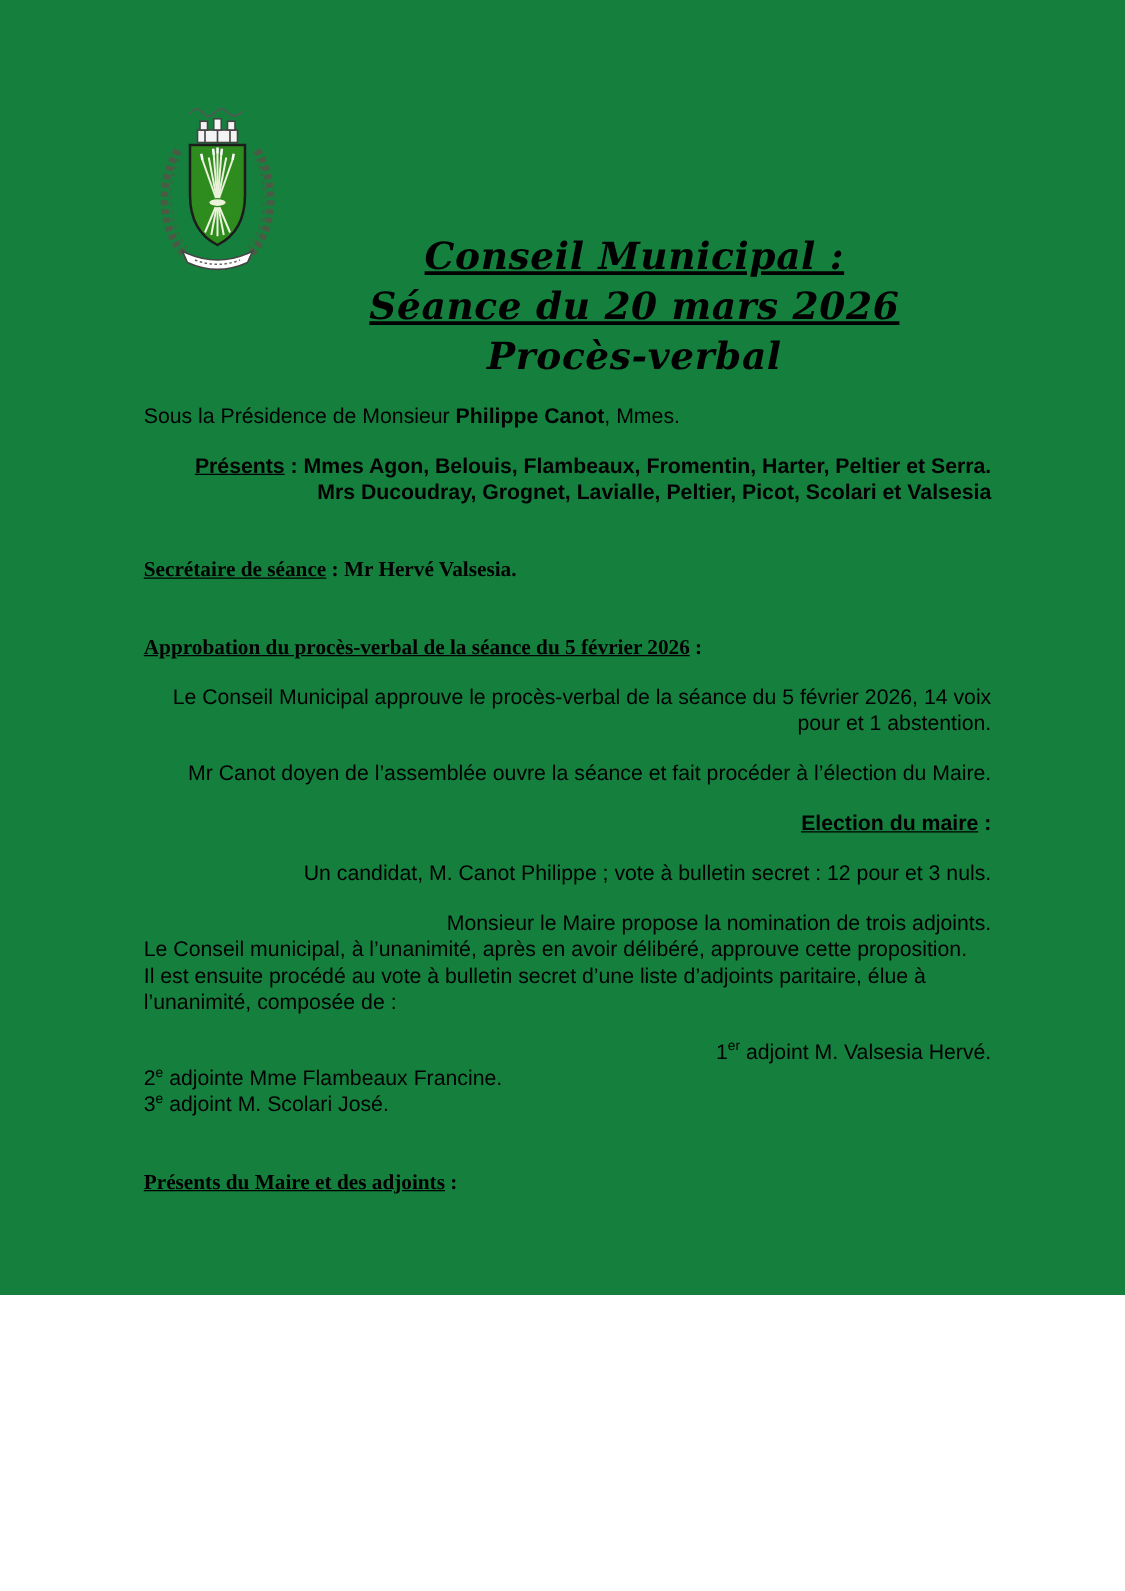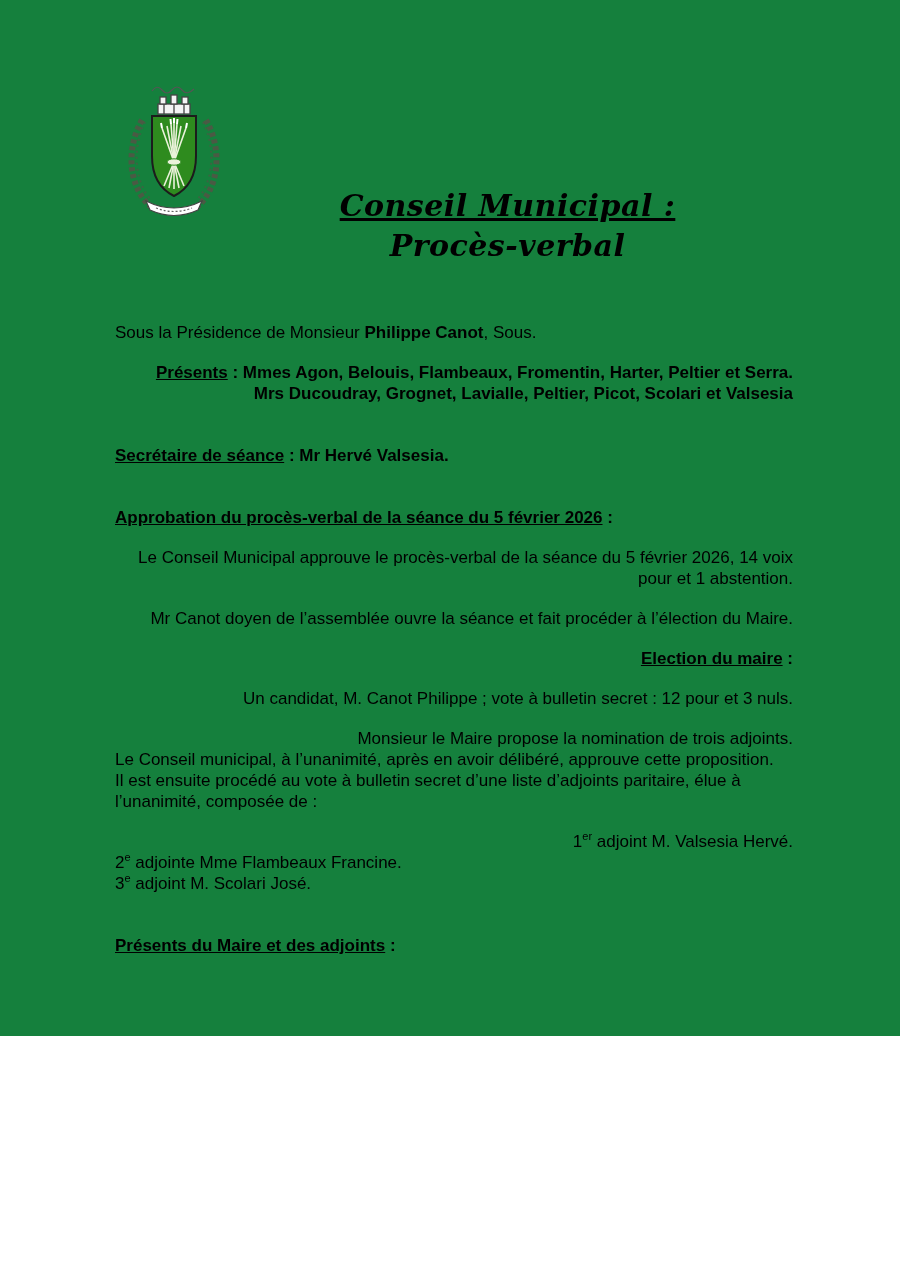"Séance du 20 mars 2026" div.u { html: none -> <div>Séance du 20 mars 2026</div> }
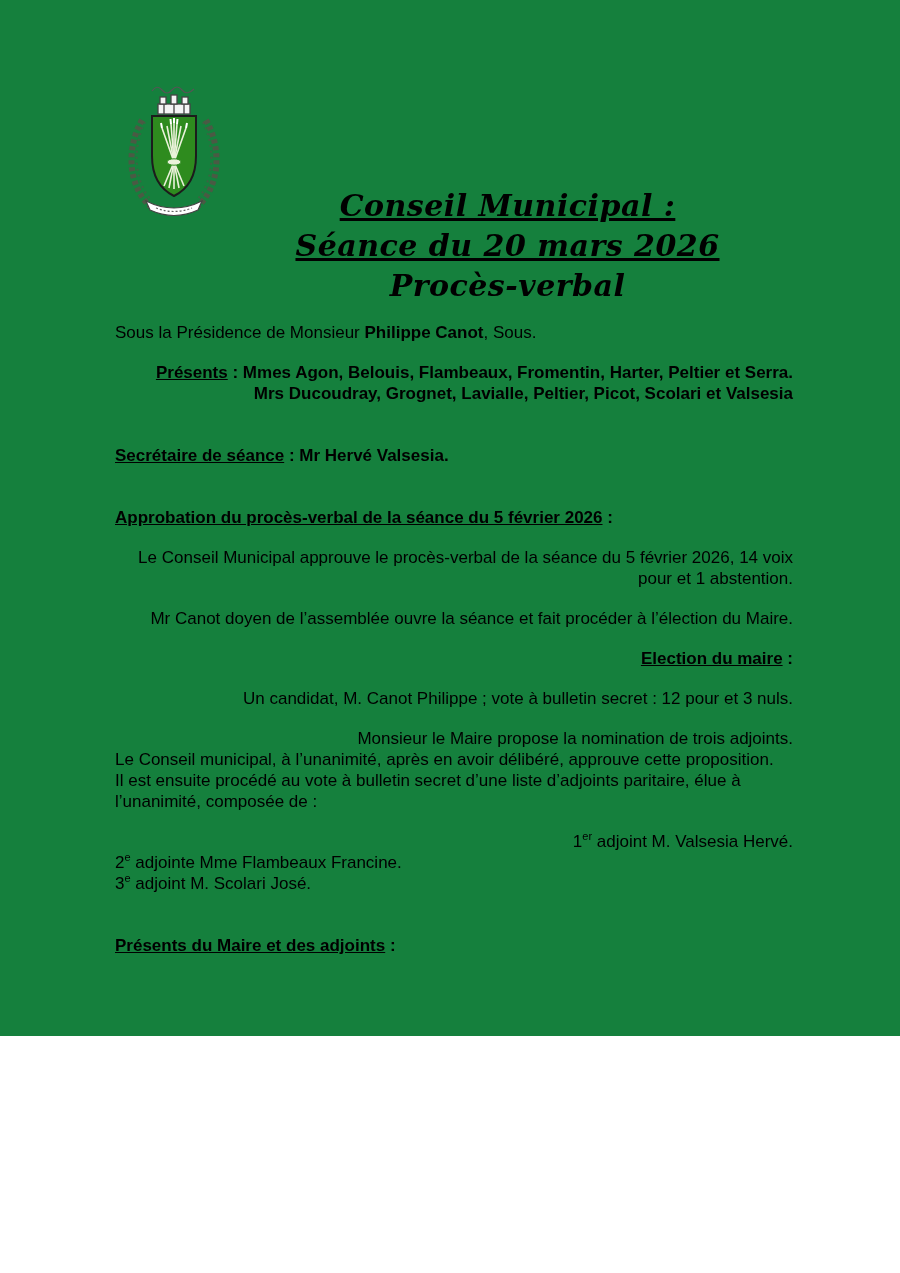", Sous." span { text: Sous -> Mmes }
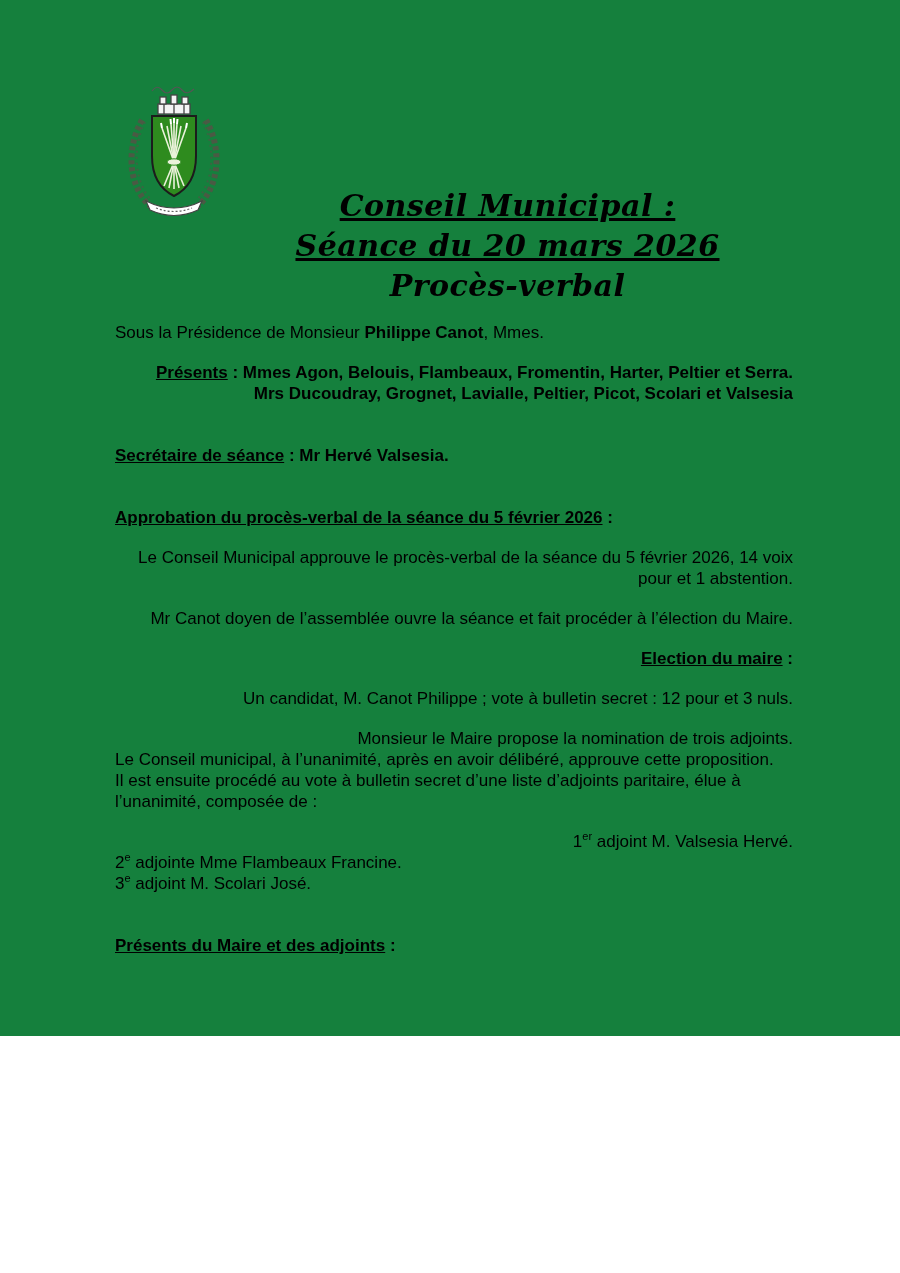"Secrétaire de séance : Mr" .biggap { font-family: none -> Liberation Serif, serif }
